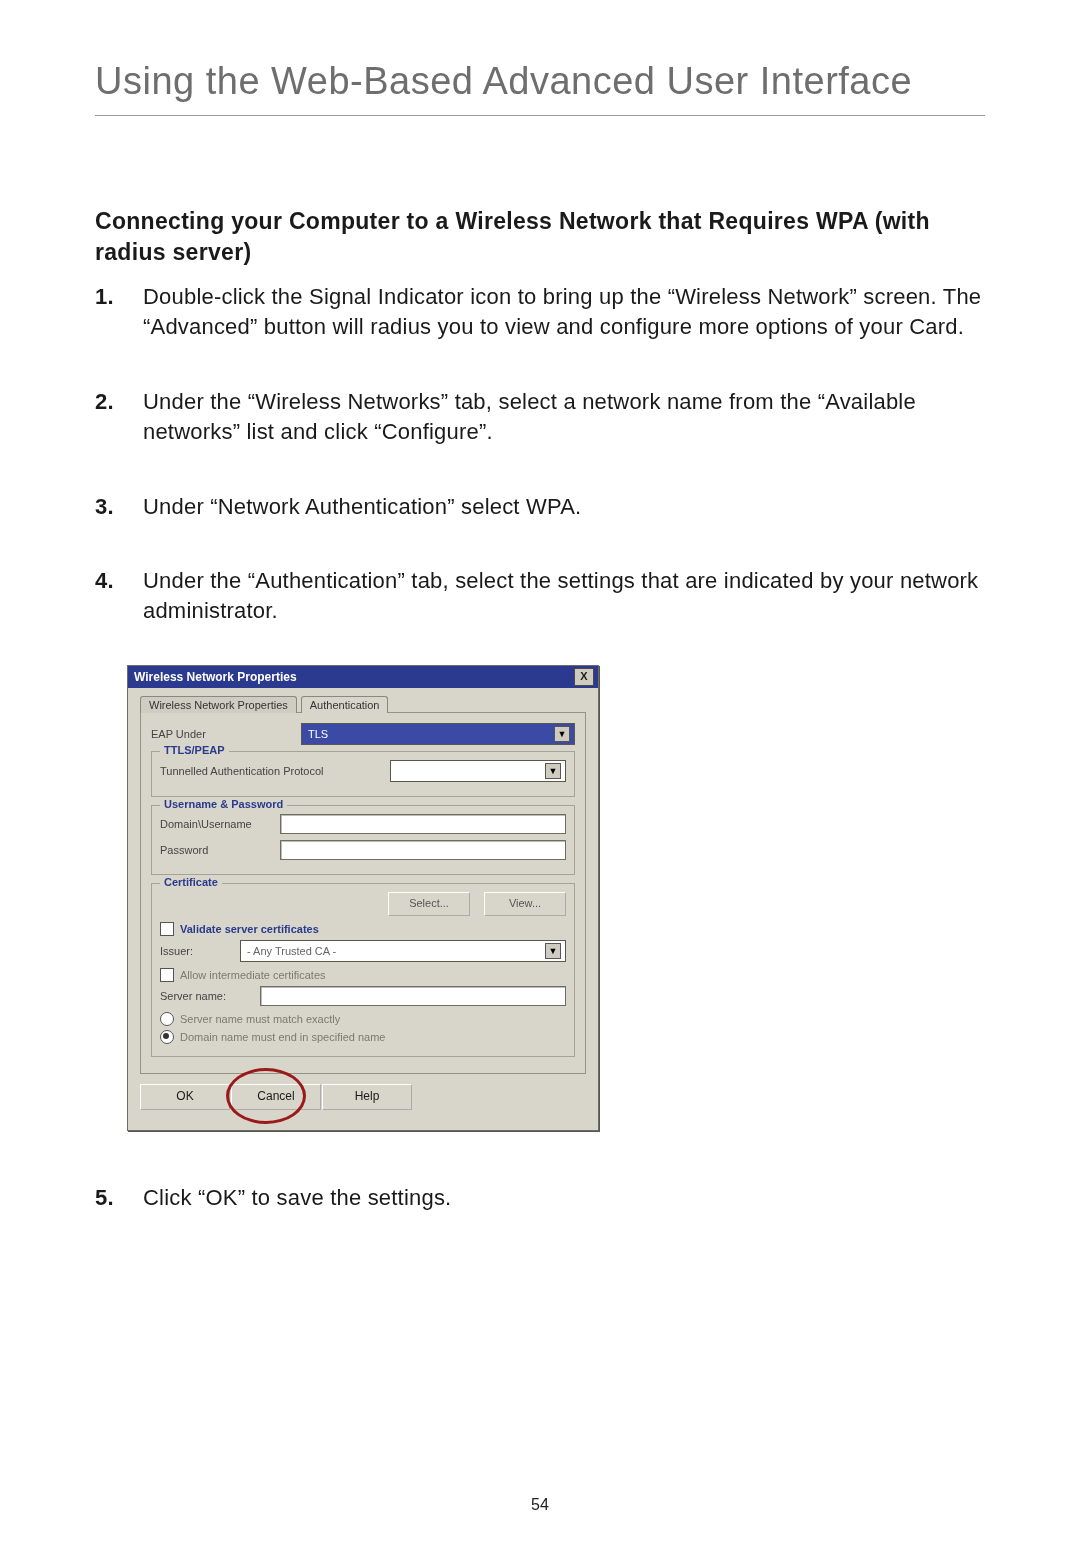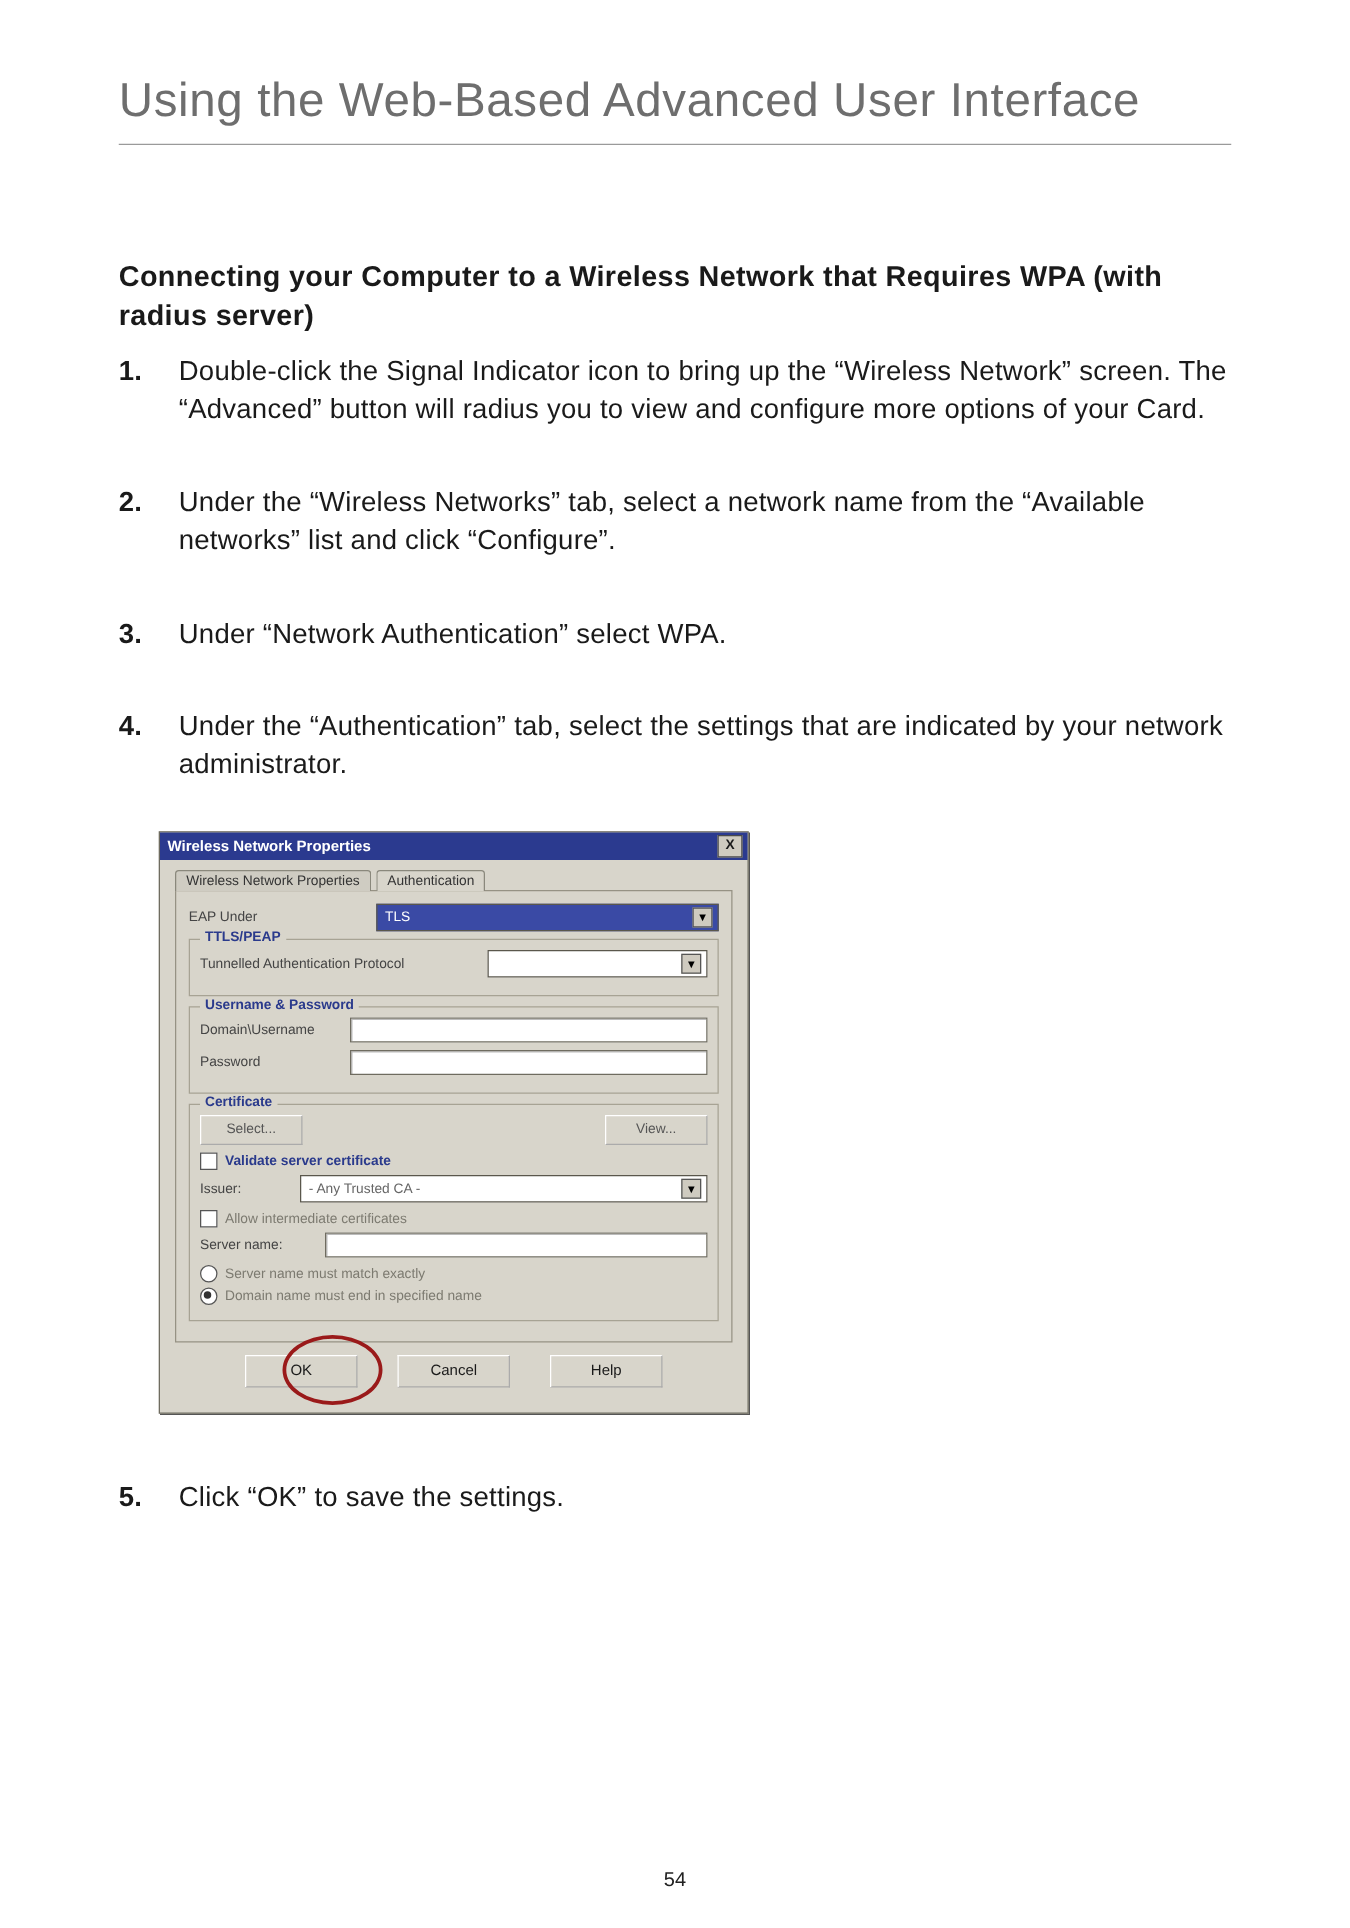"Select..." div.row { justify-content: space-between -> flex-end }
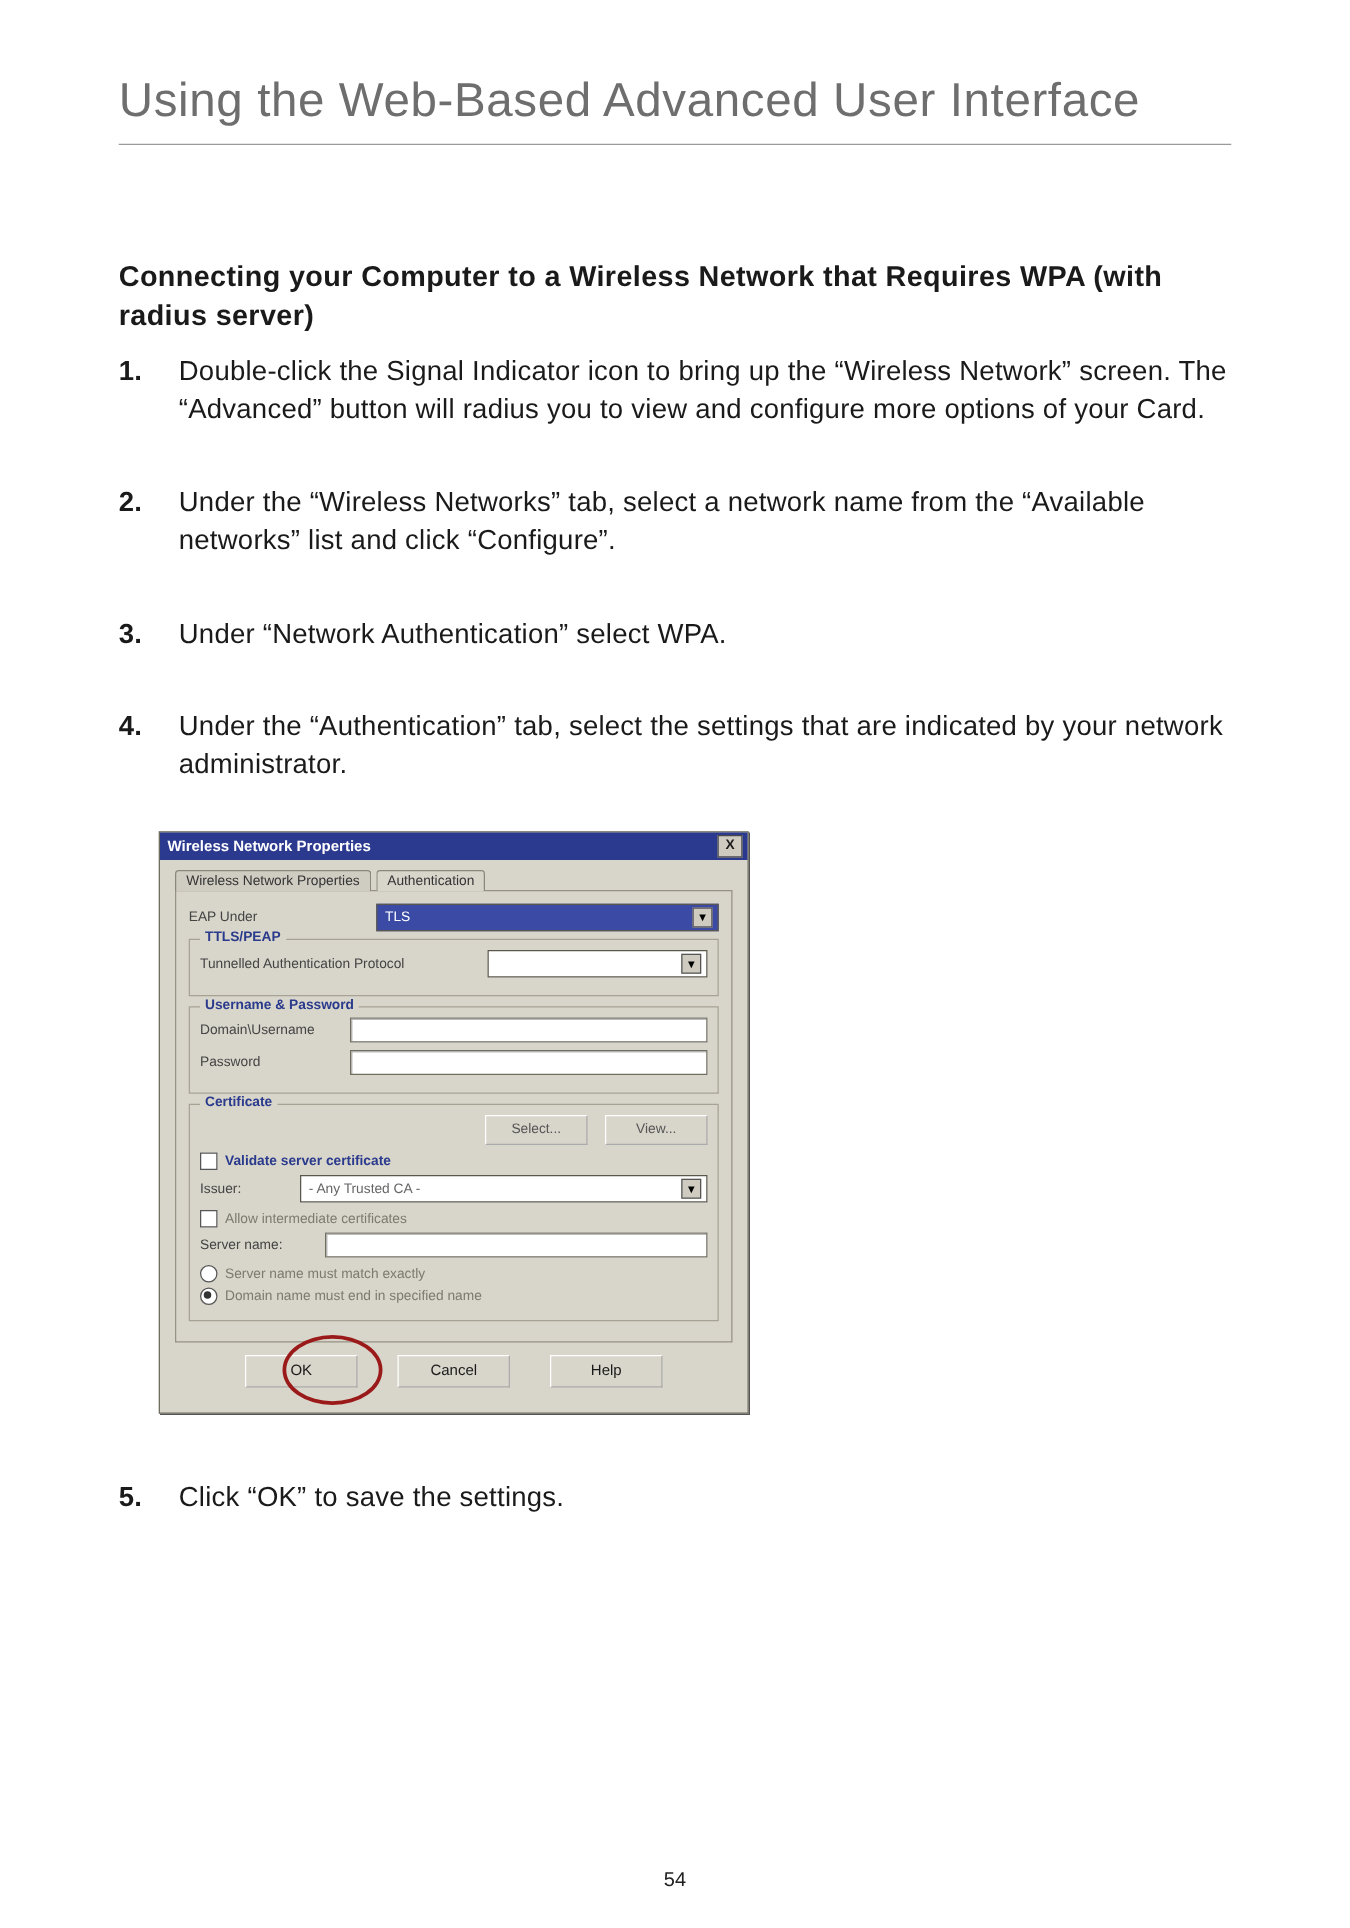"Validate server certificate" span { text: certificate -> certificates }
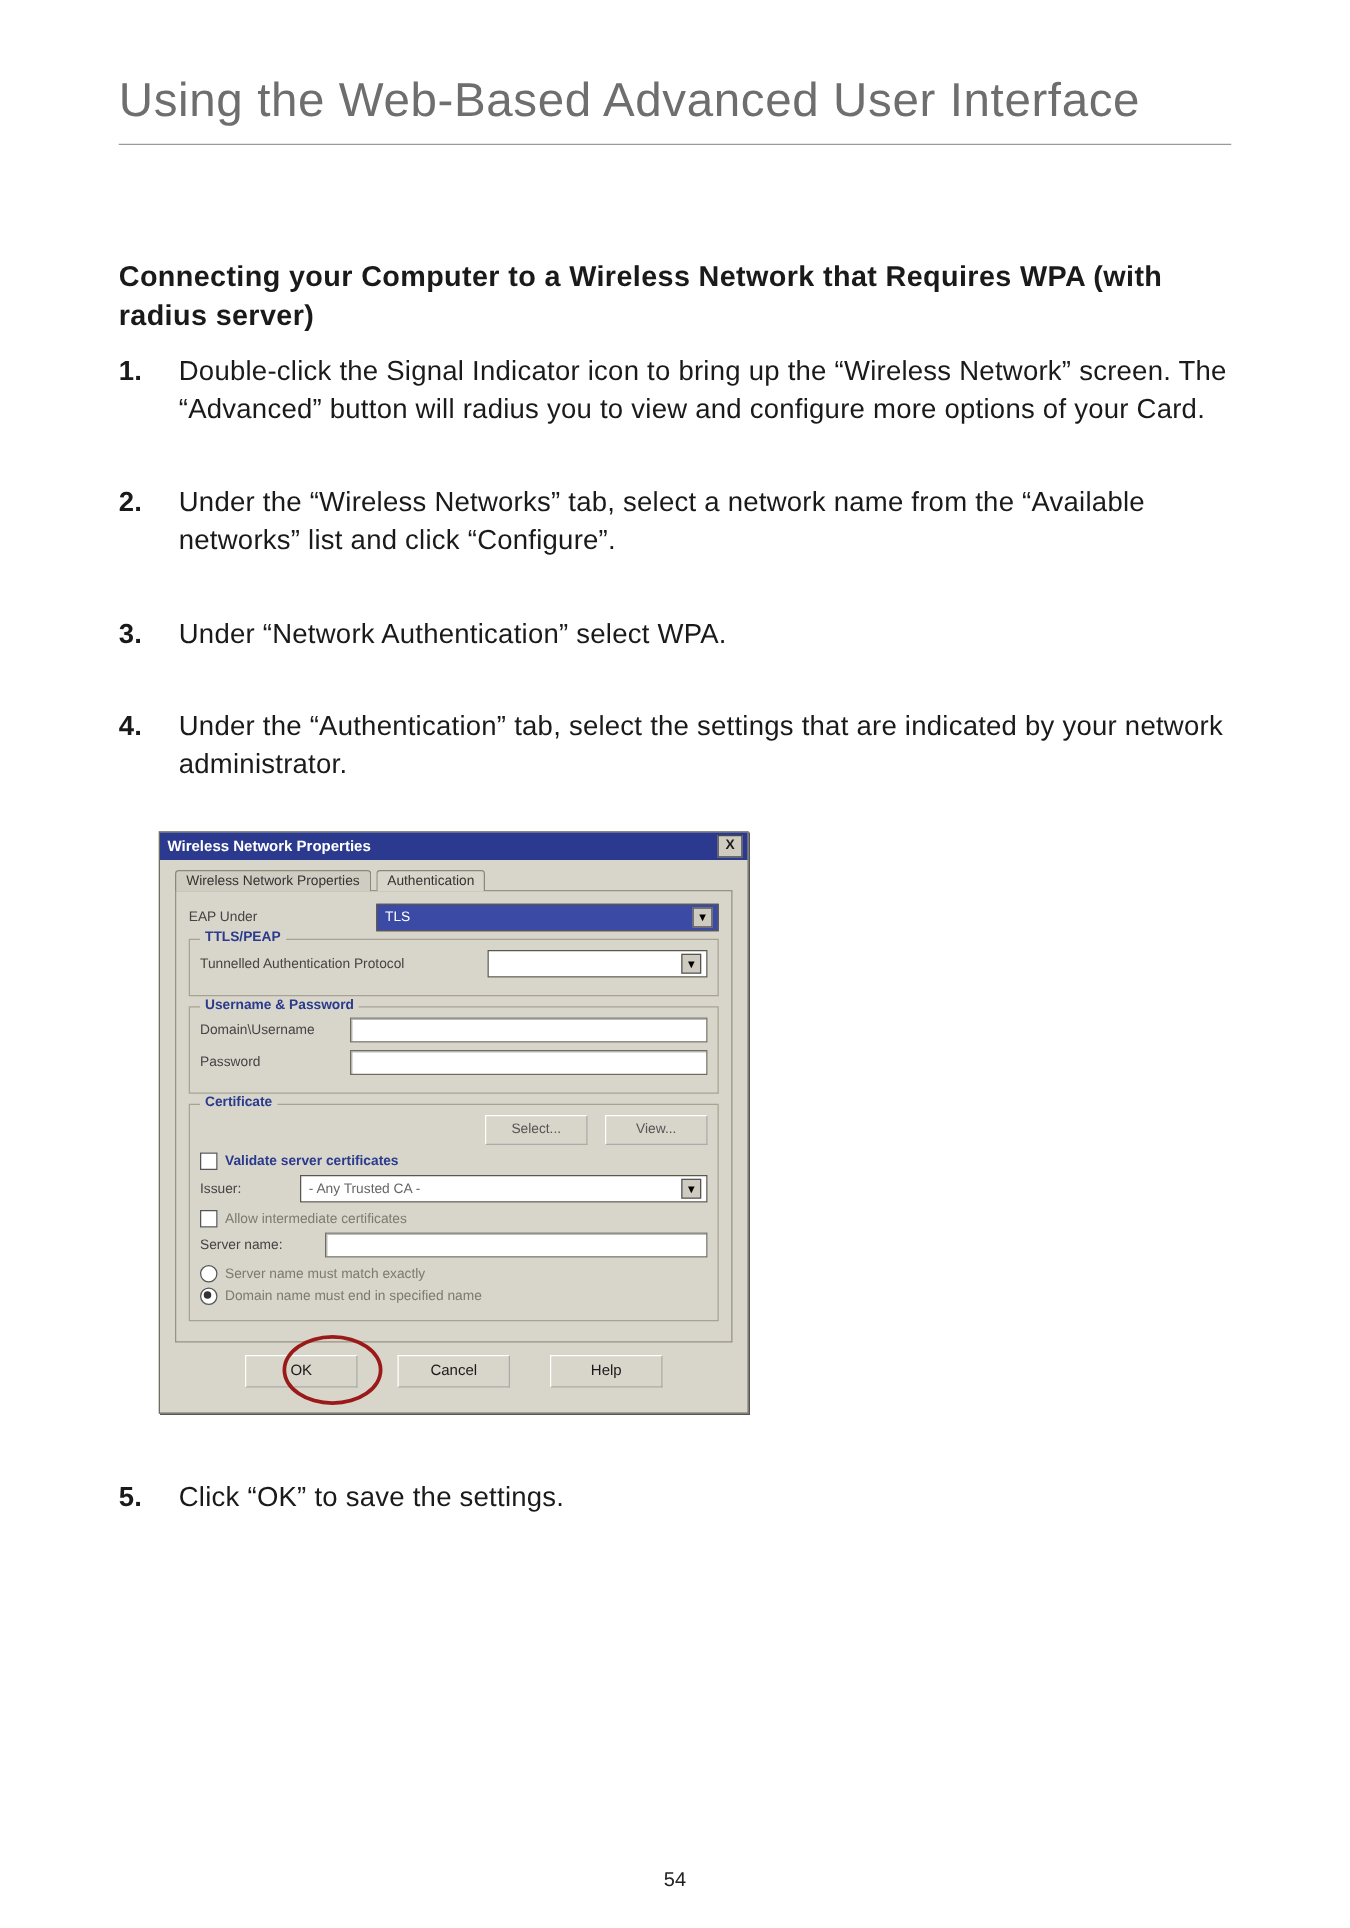"OK" .btn-row { gap: 32px -> 1px; justify-content: center -> flex-start }
